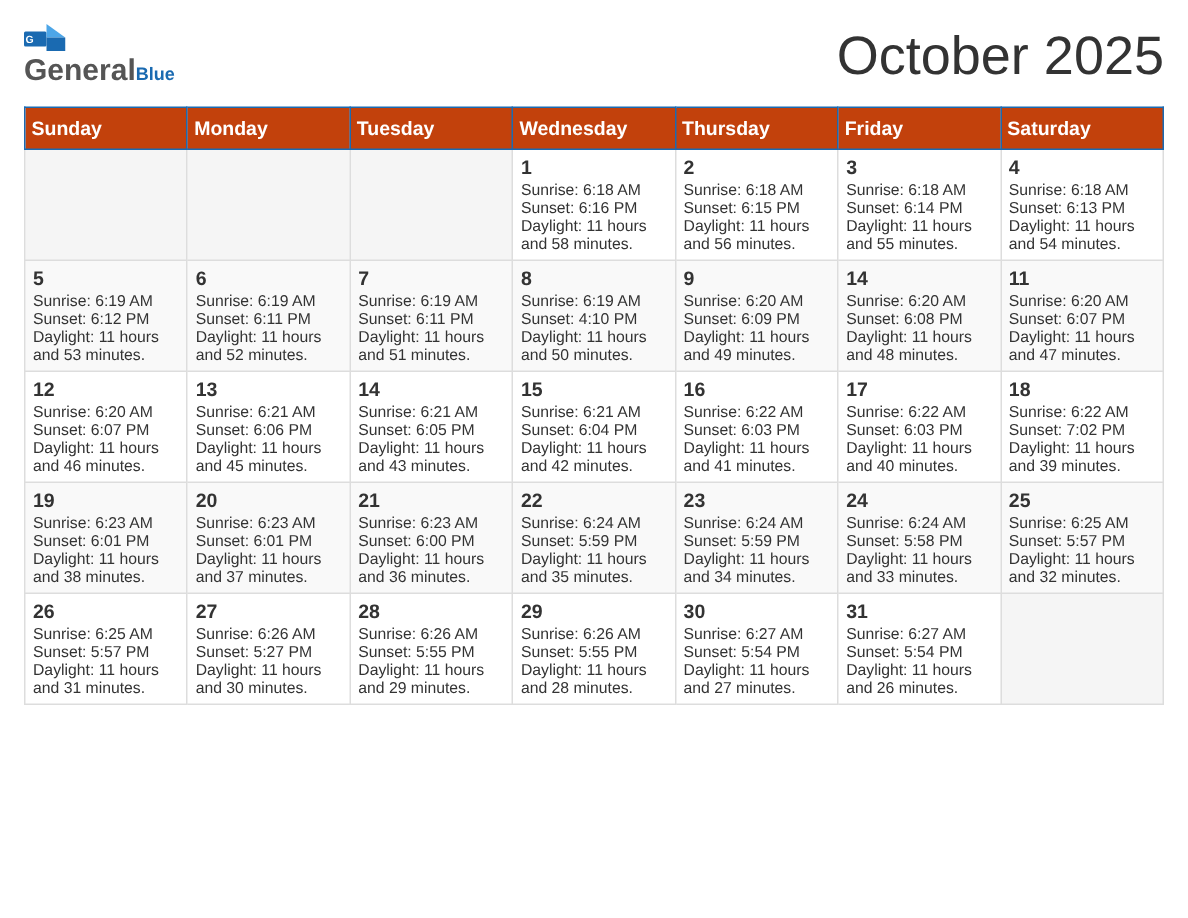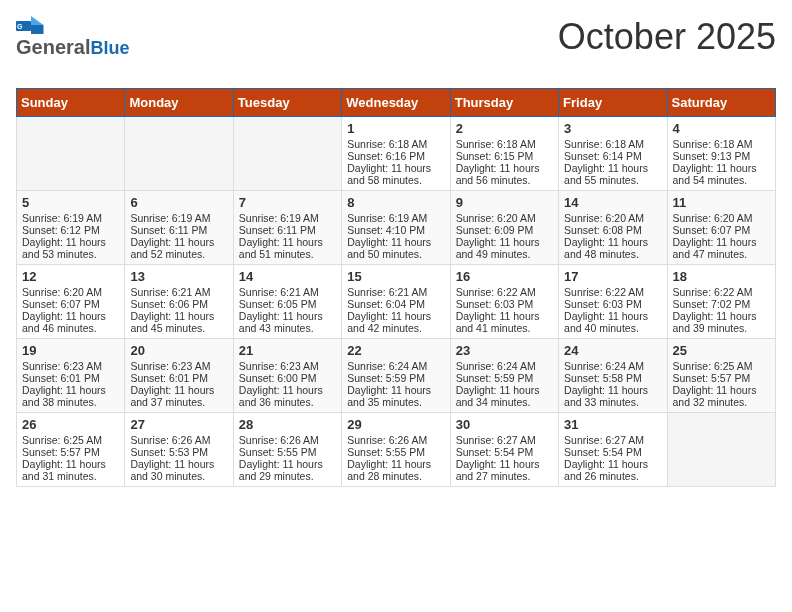"General" .header { margin-bottom: 29px -> 12px }
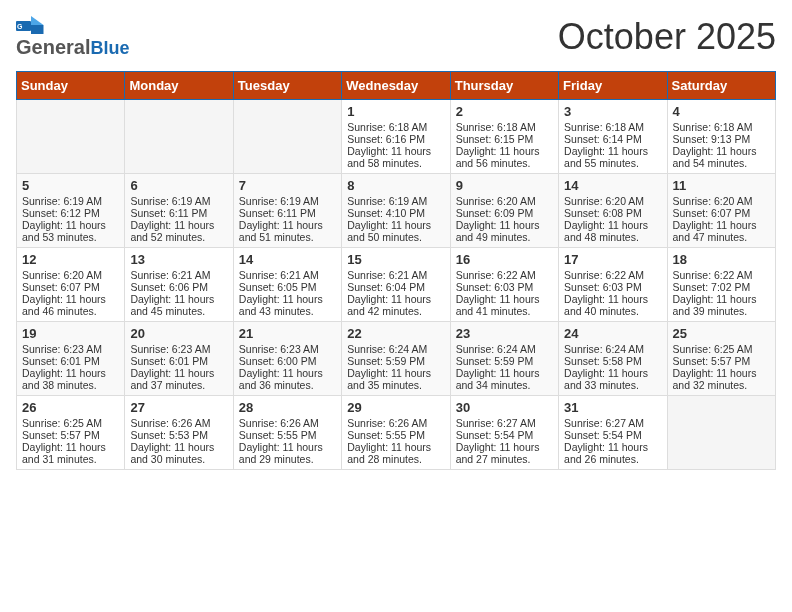"Blue" span { font-size: 18px -> 12px }
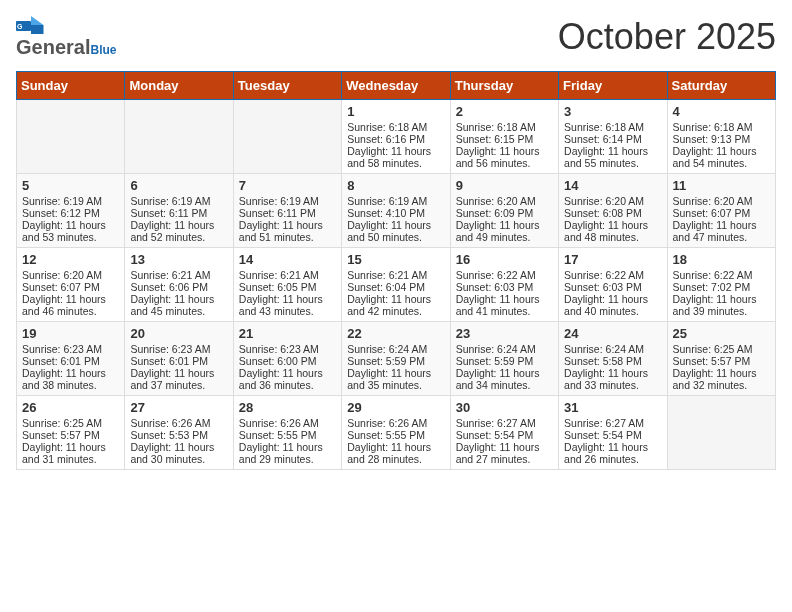"Sunset: 9:13 PM" div { text: 9:13 -> 6:13 }
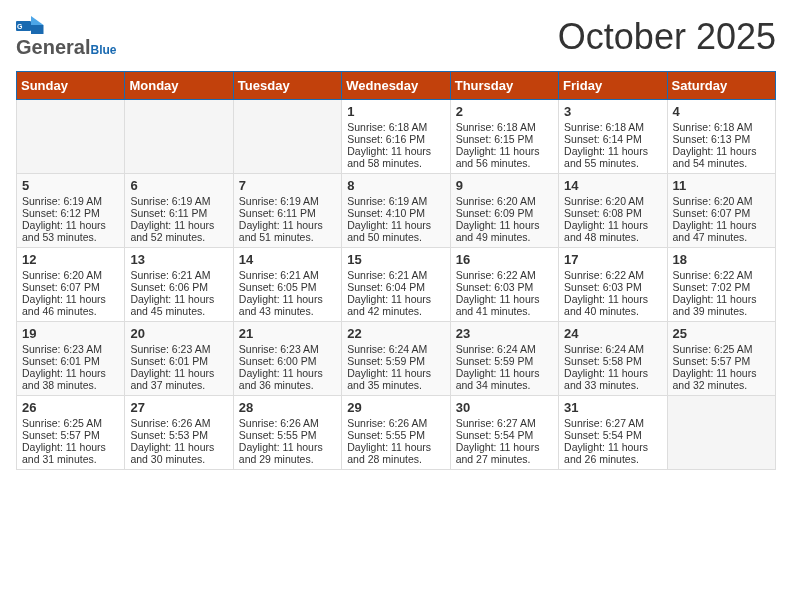"Sunset: 5:53 PM" div { text: 5:53 -> 5:27 }
